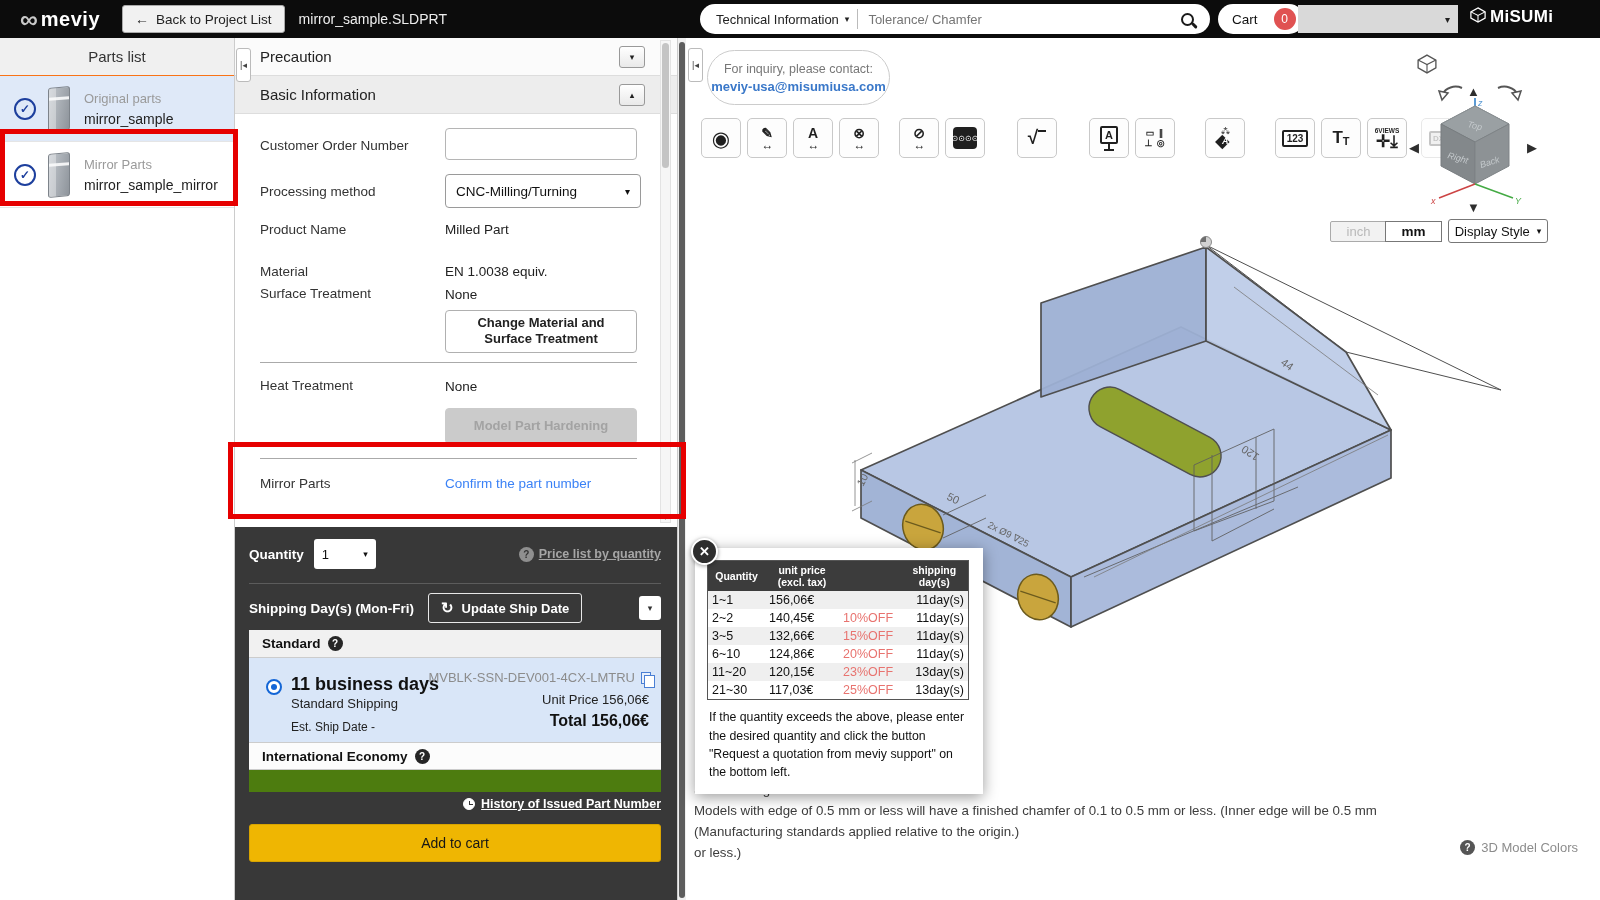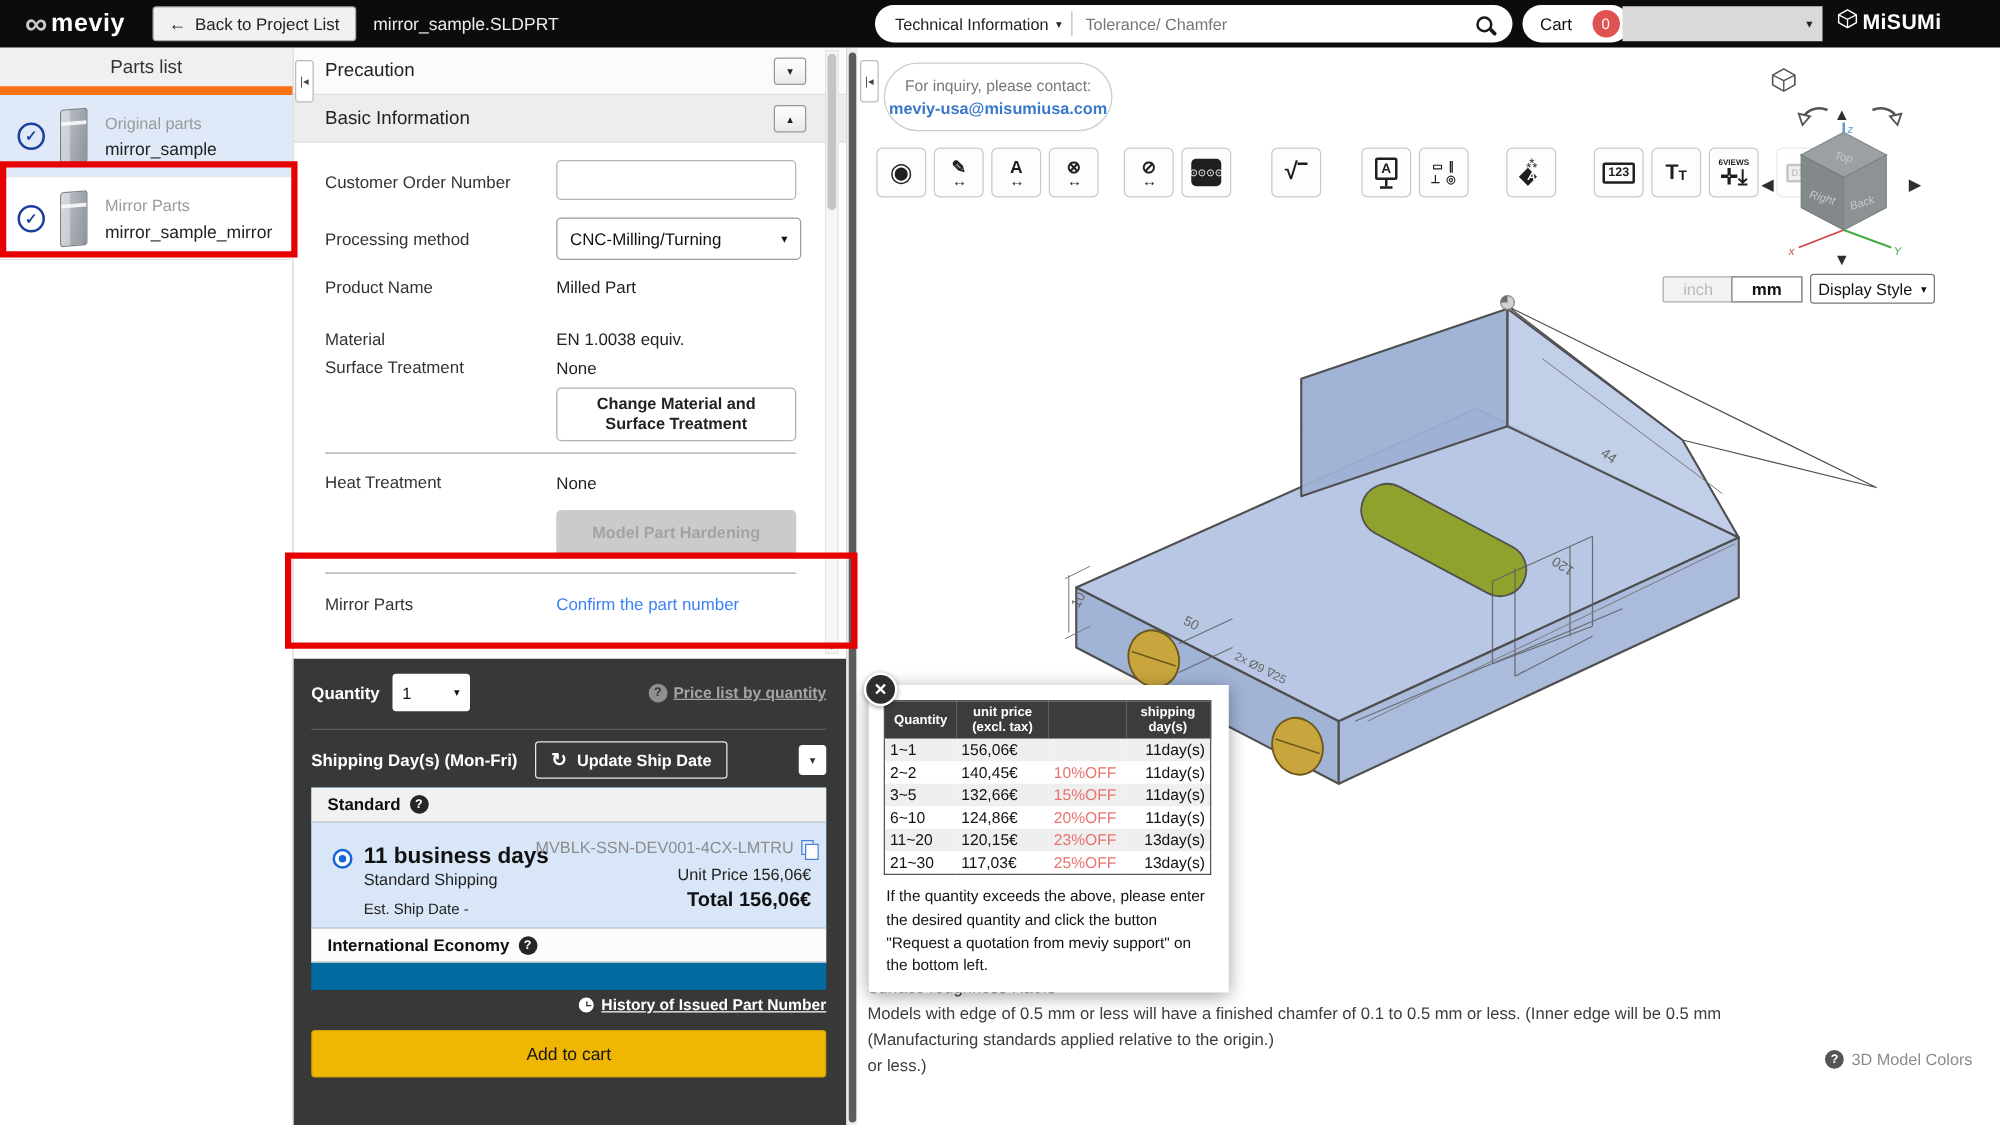"Parts list" .sidebar-hdr { border-bottom: 7px solid #f97316 -> 1px solid #f97316 }
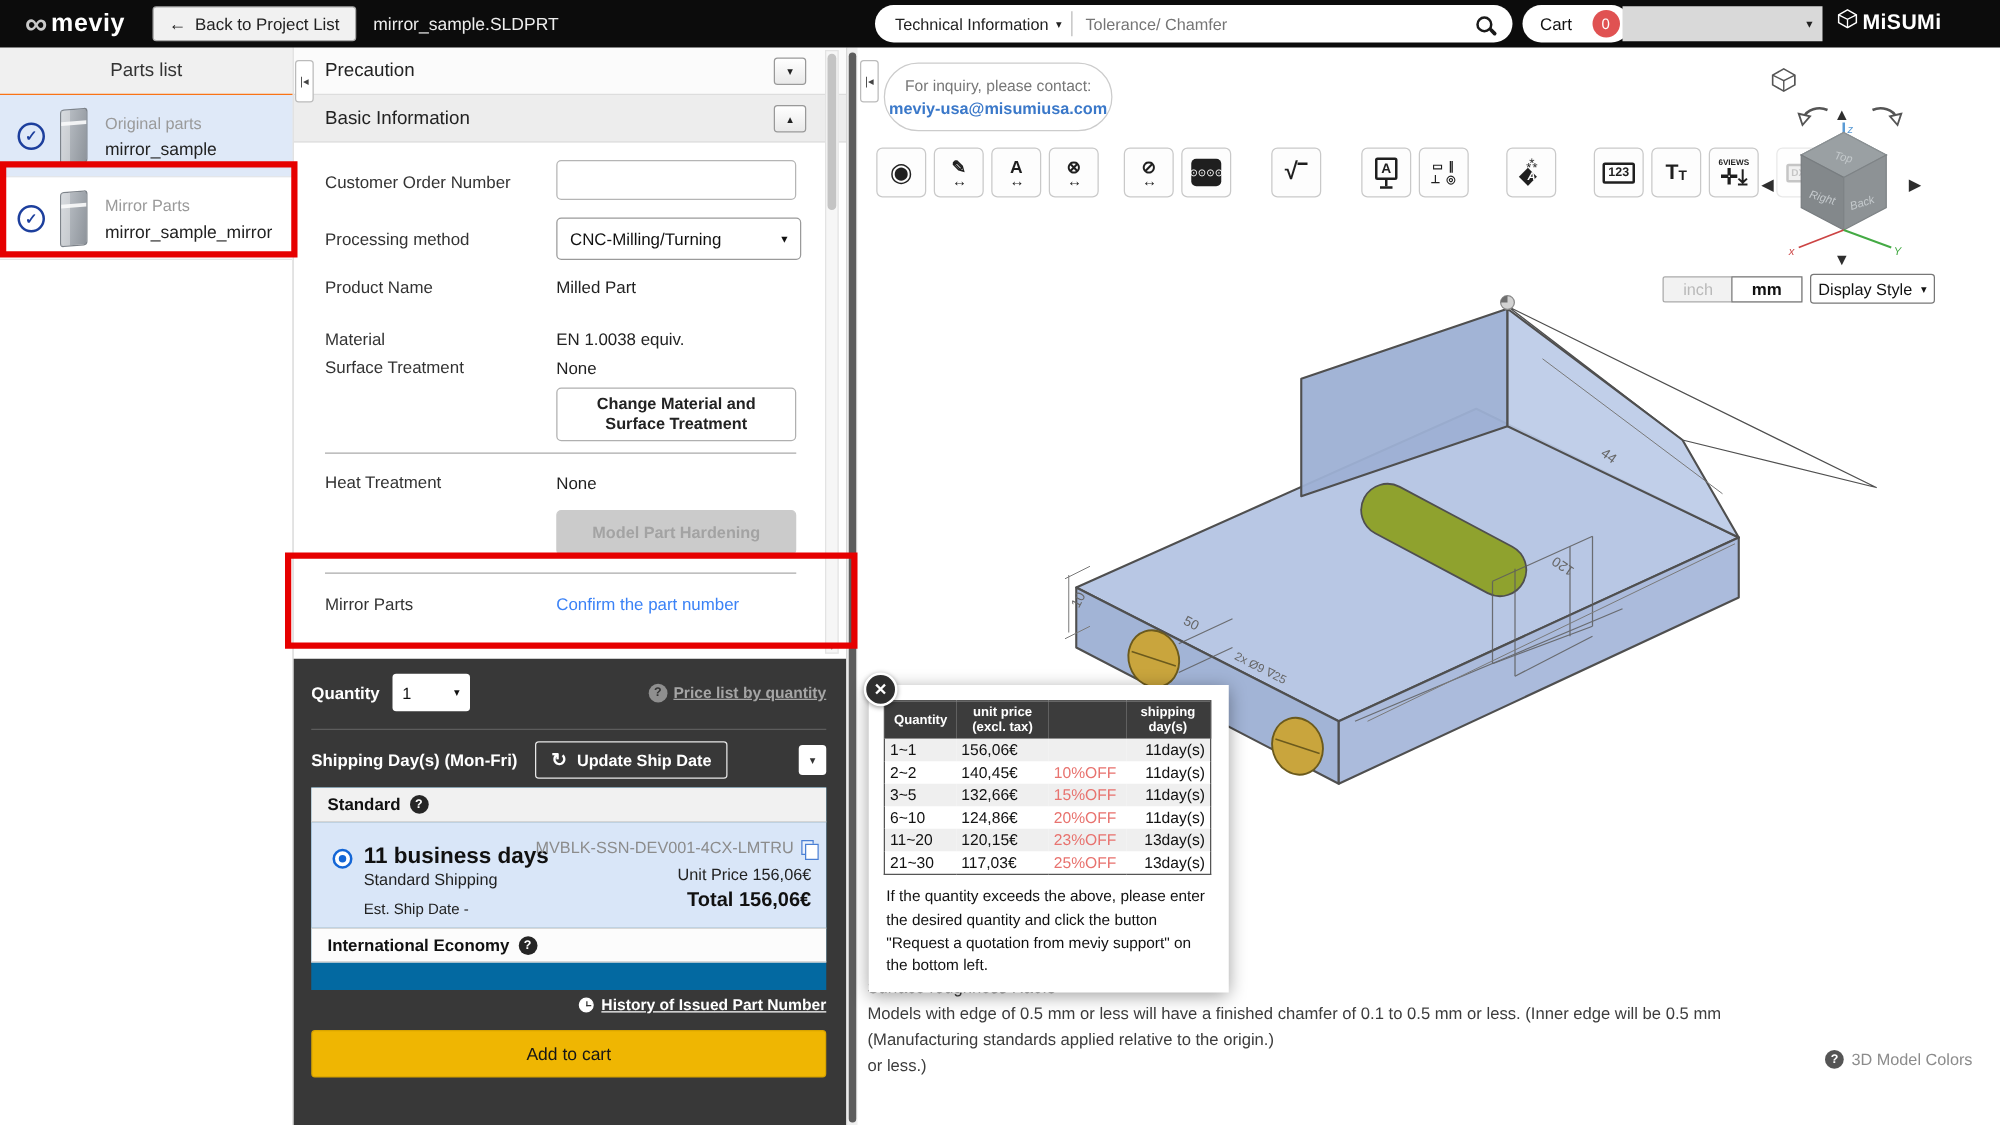"Standard" .shipcard { background: #0369a1 -> #4d7c0f }
